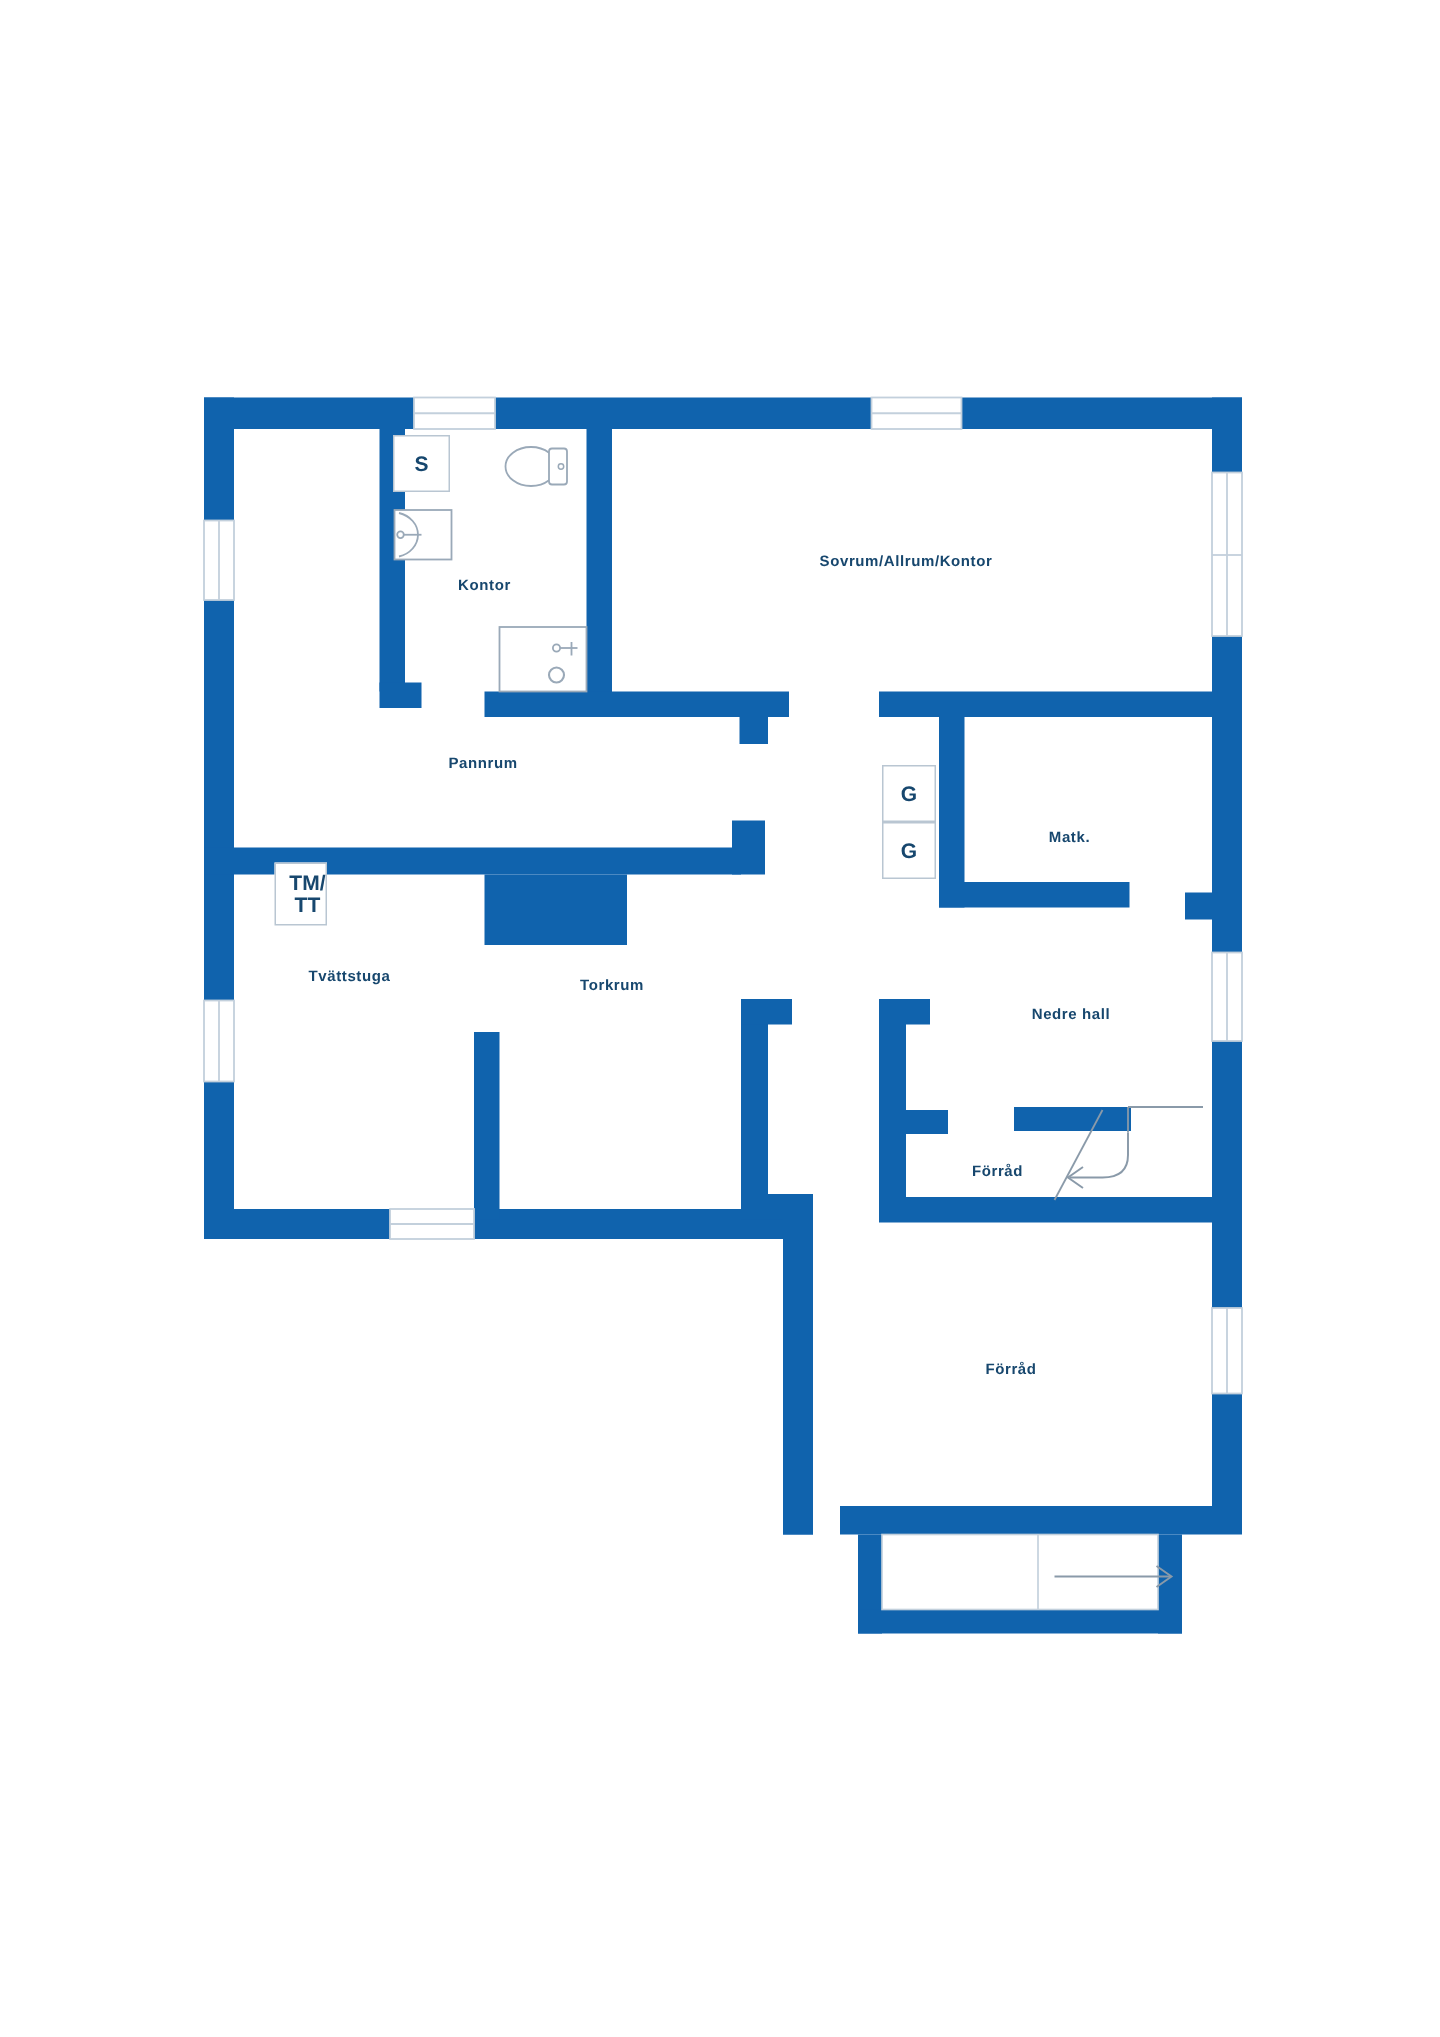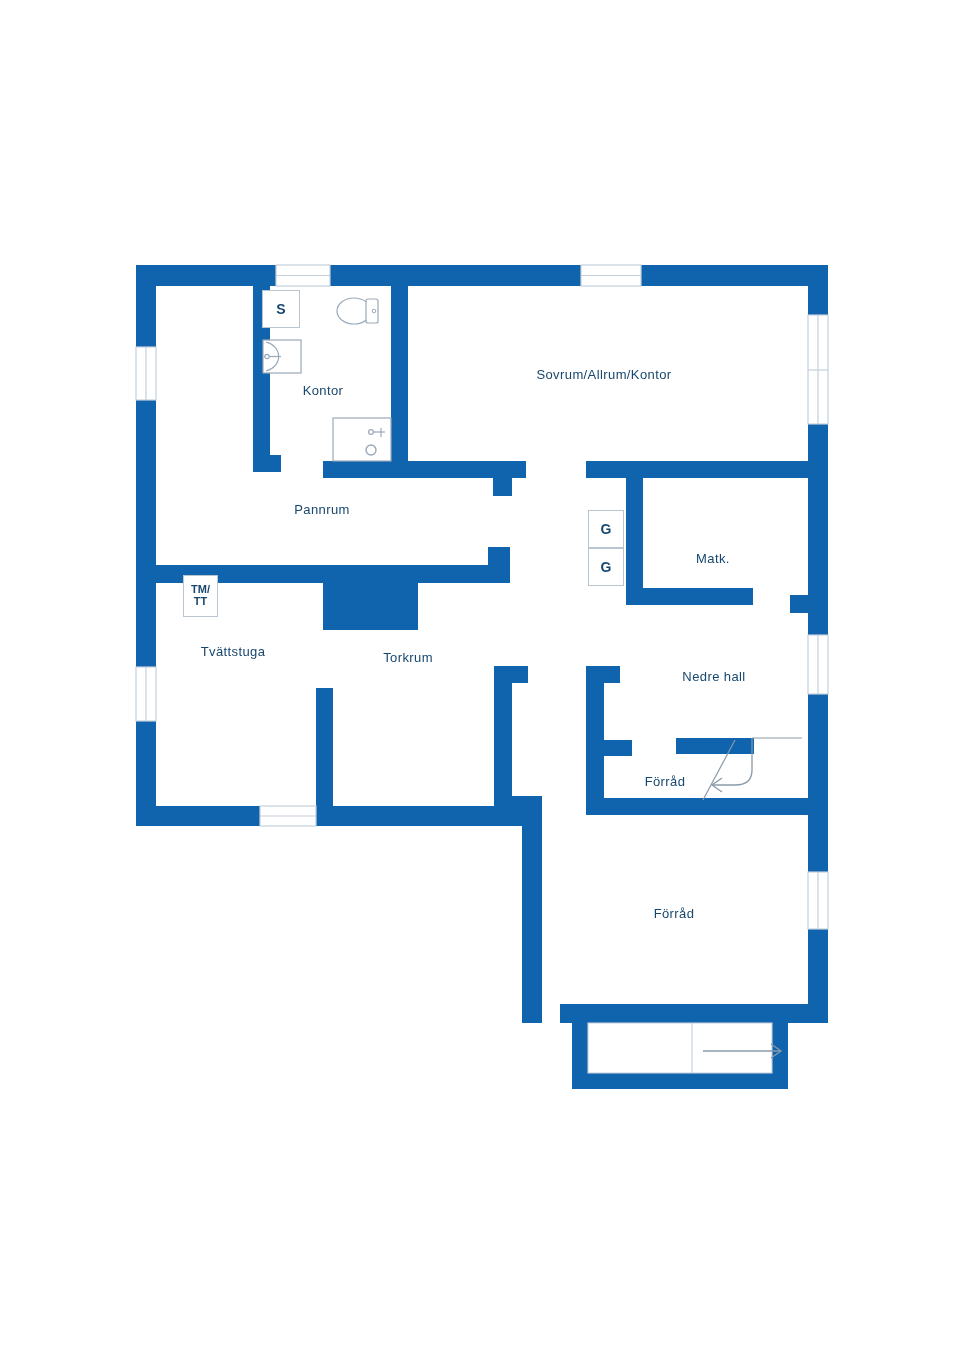"Sovrum/Allrum/Kontor" .room-label { font-size: 13px -> 10px; font-weight: normal -> bold }
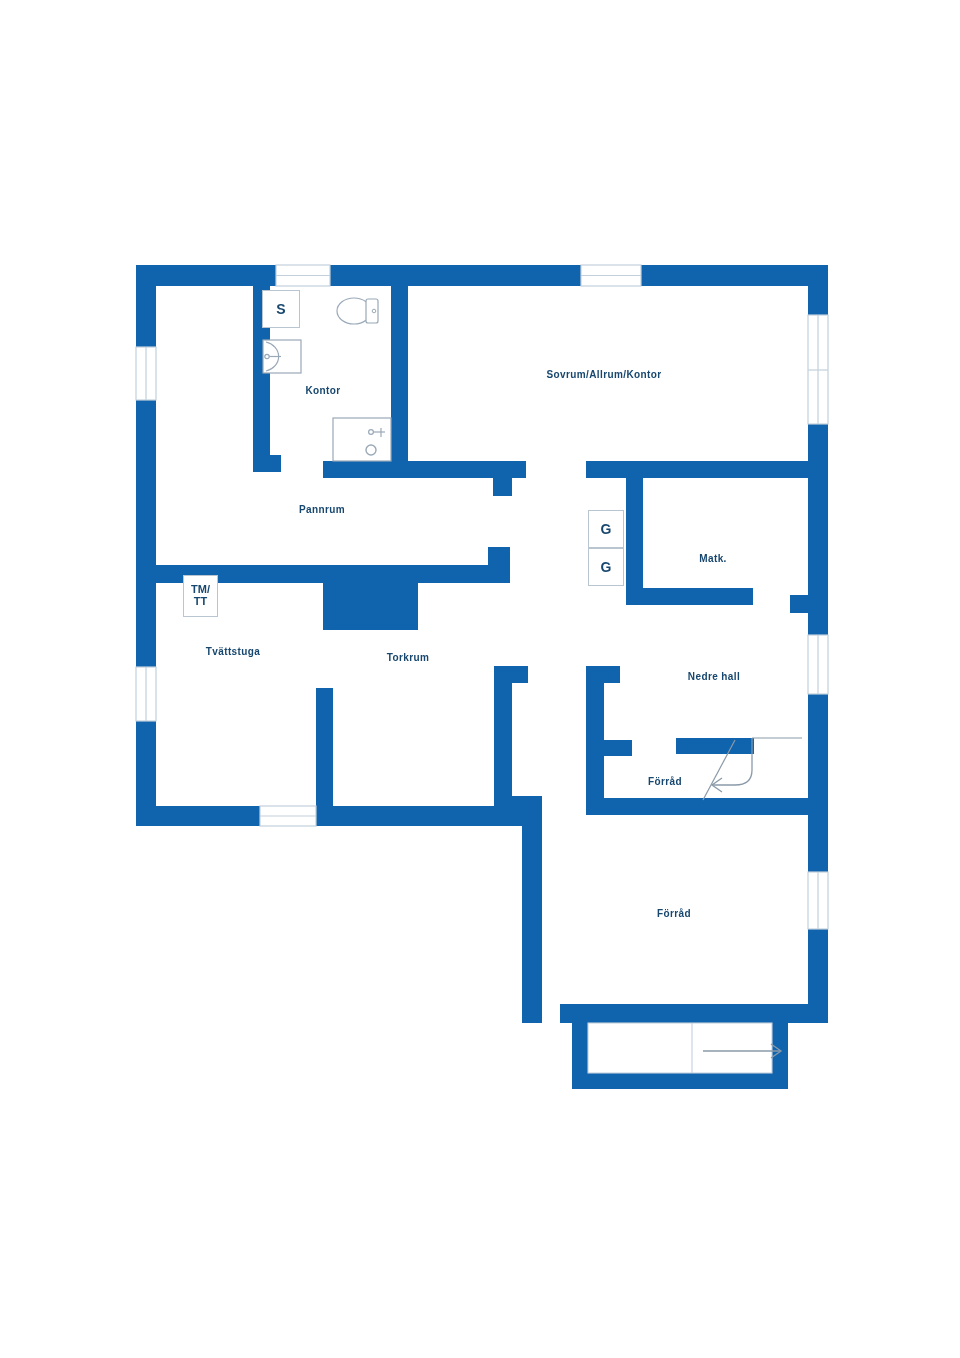"TM/" div.tag-box { font-size: 11px -> 14px; justify-content: none -> flex-end }
